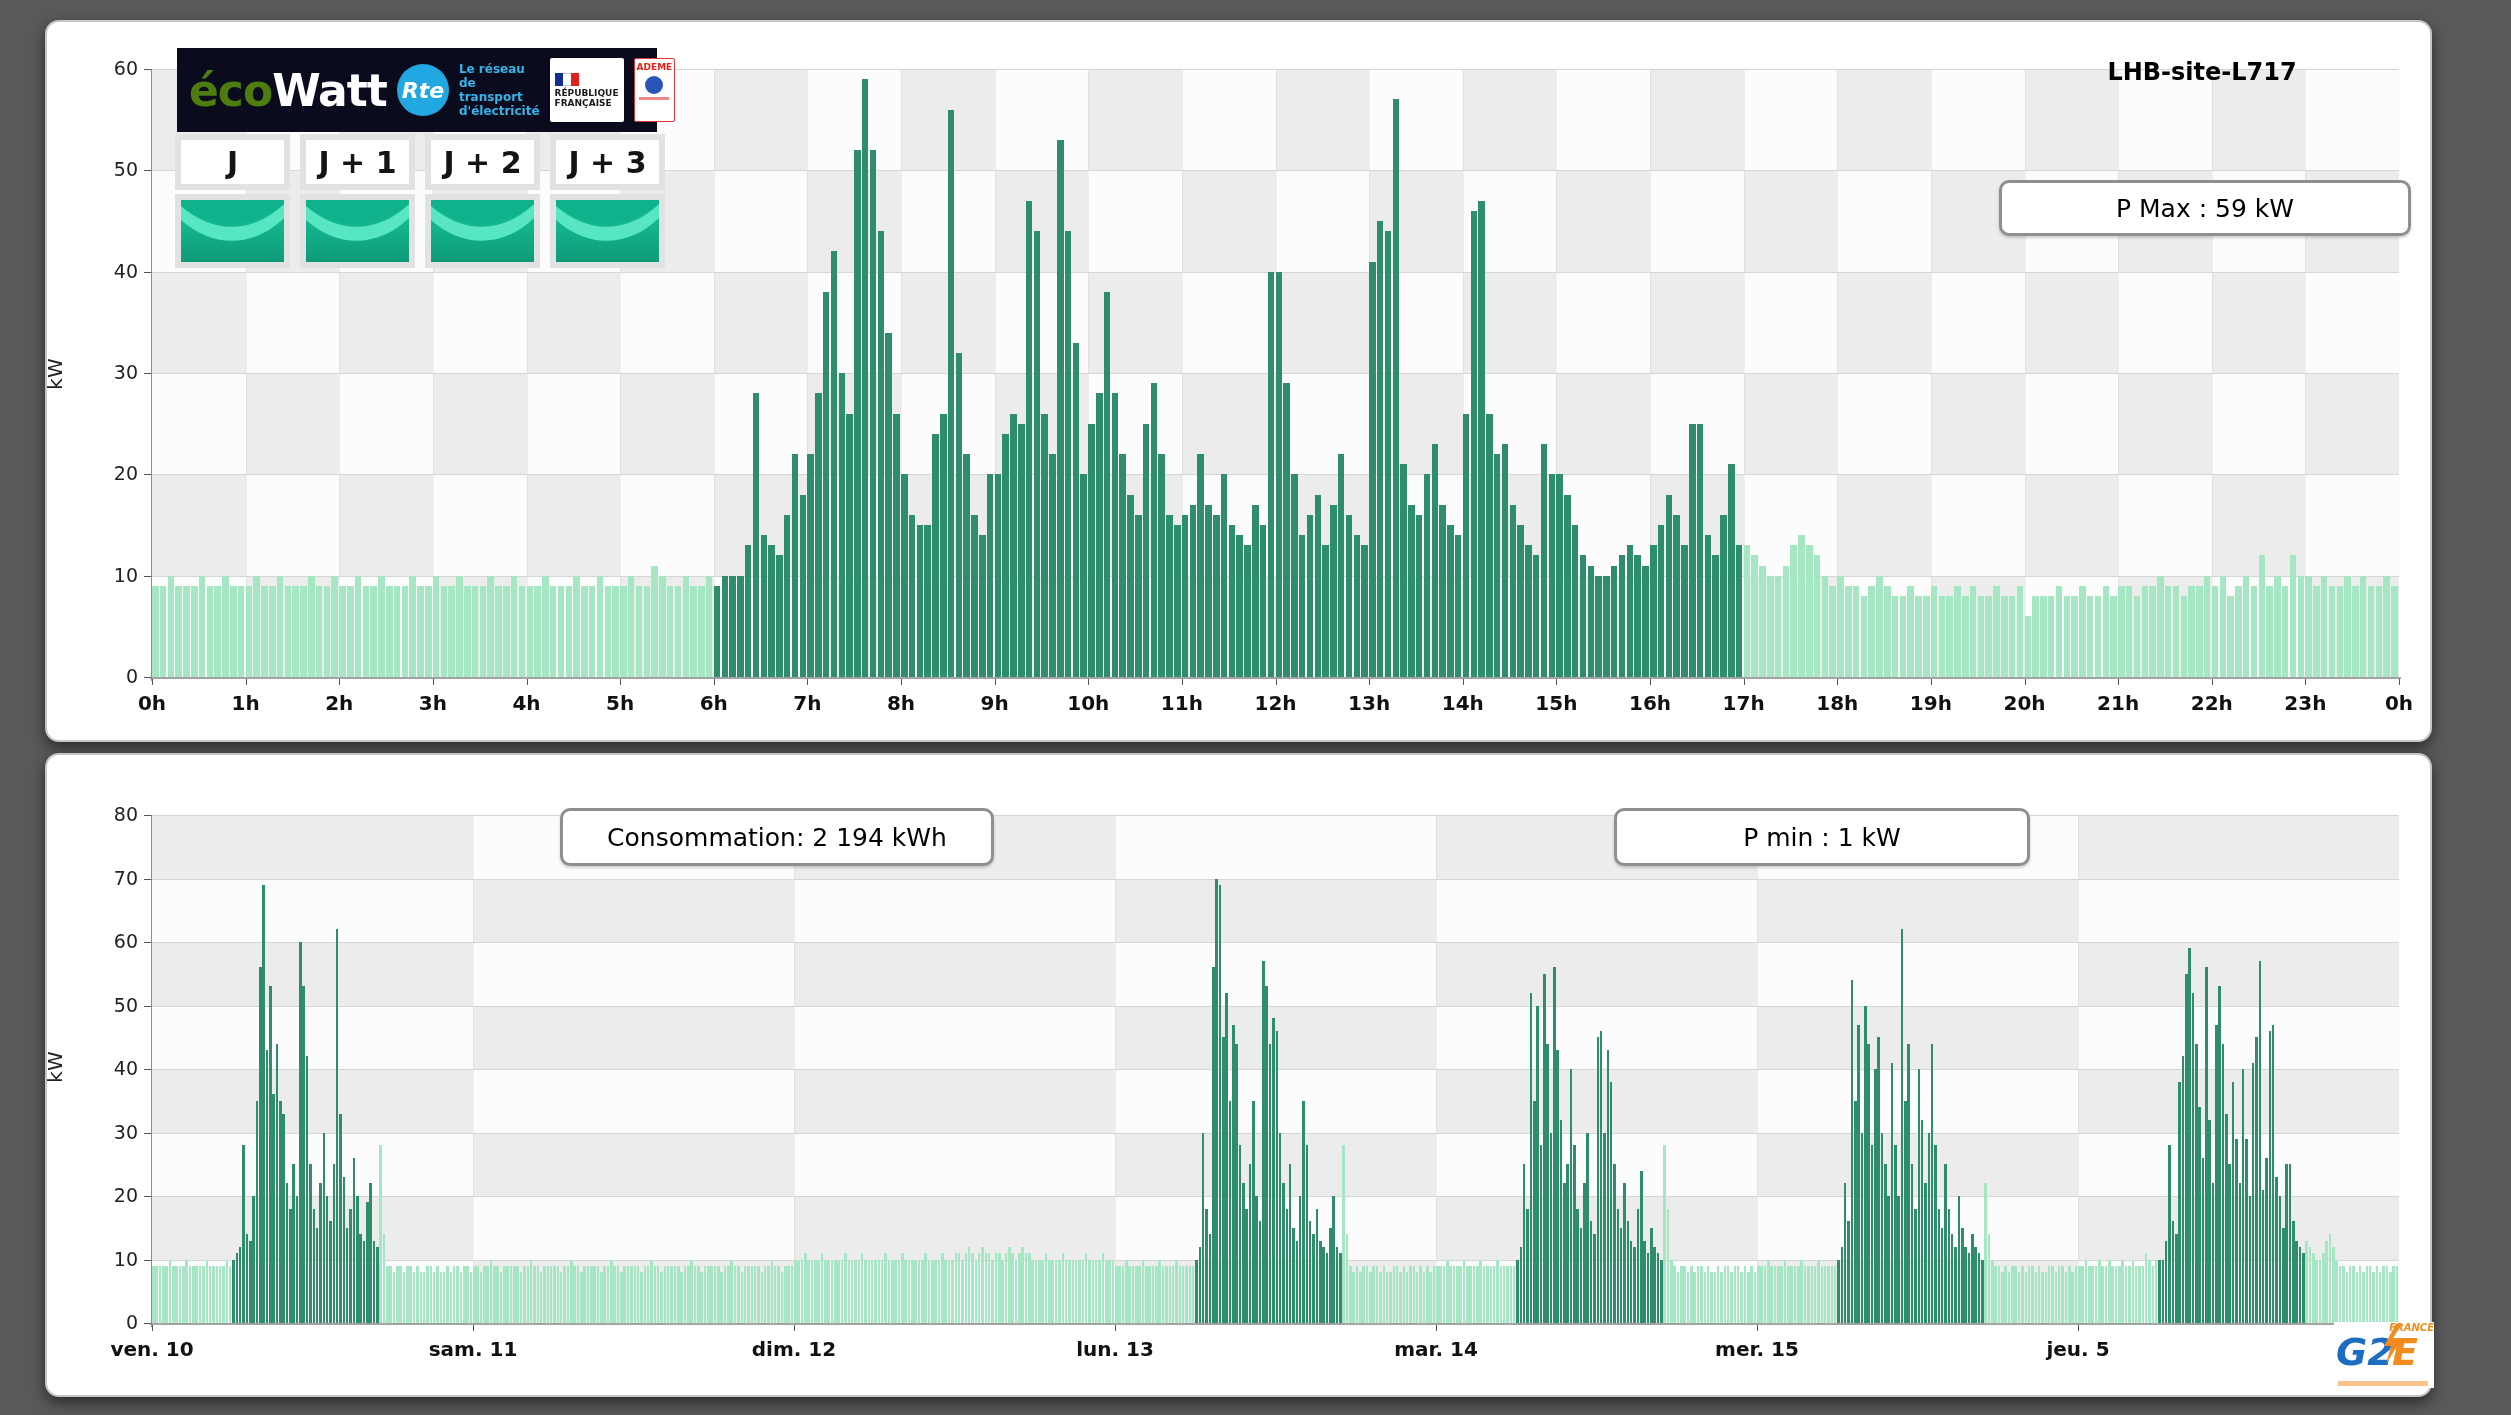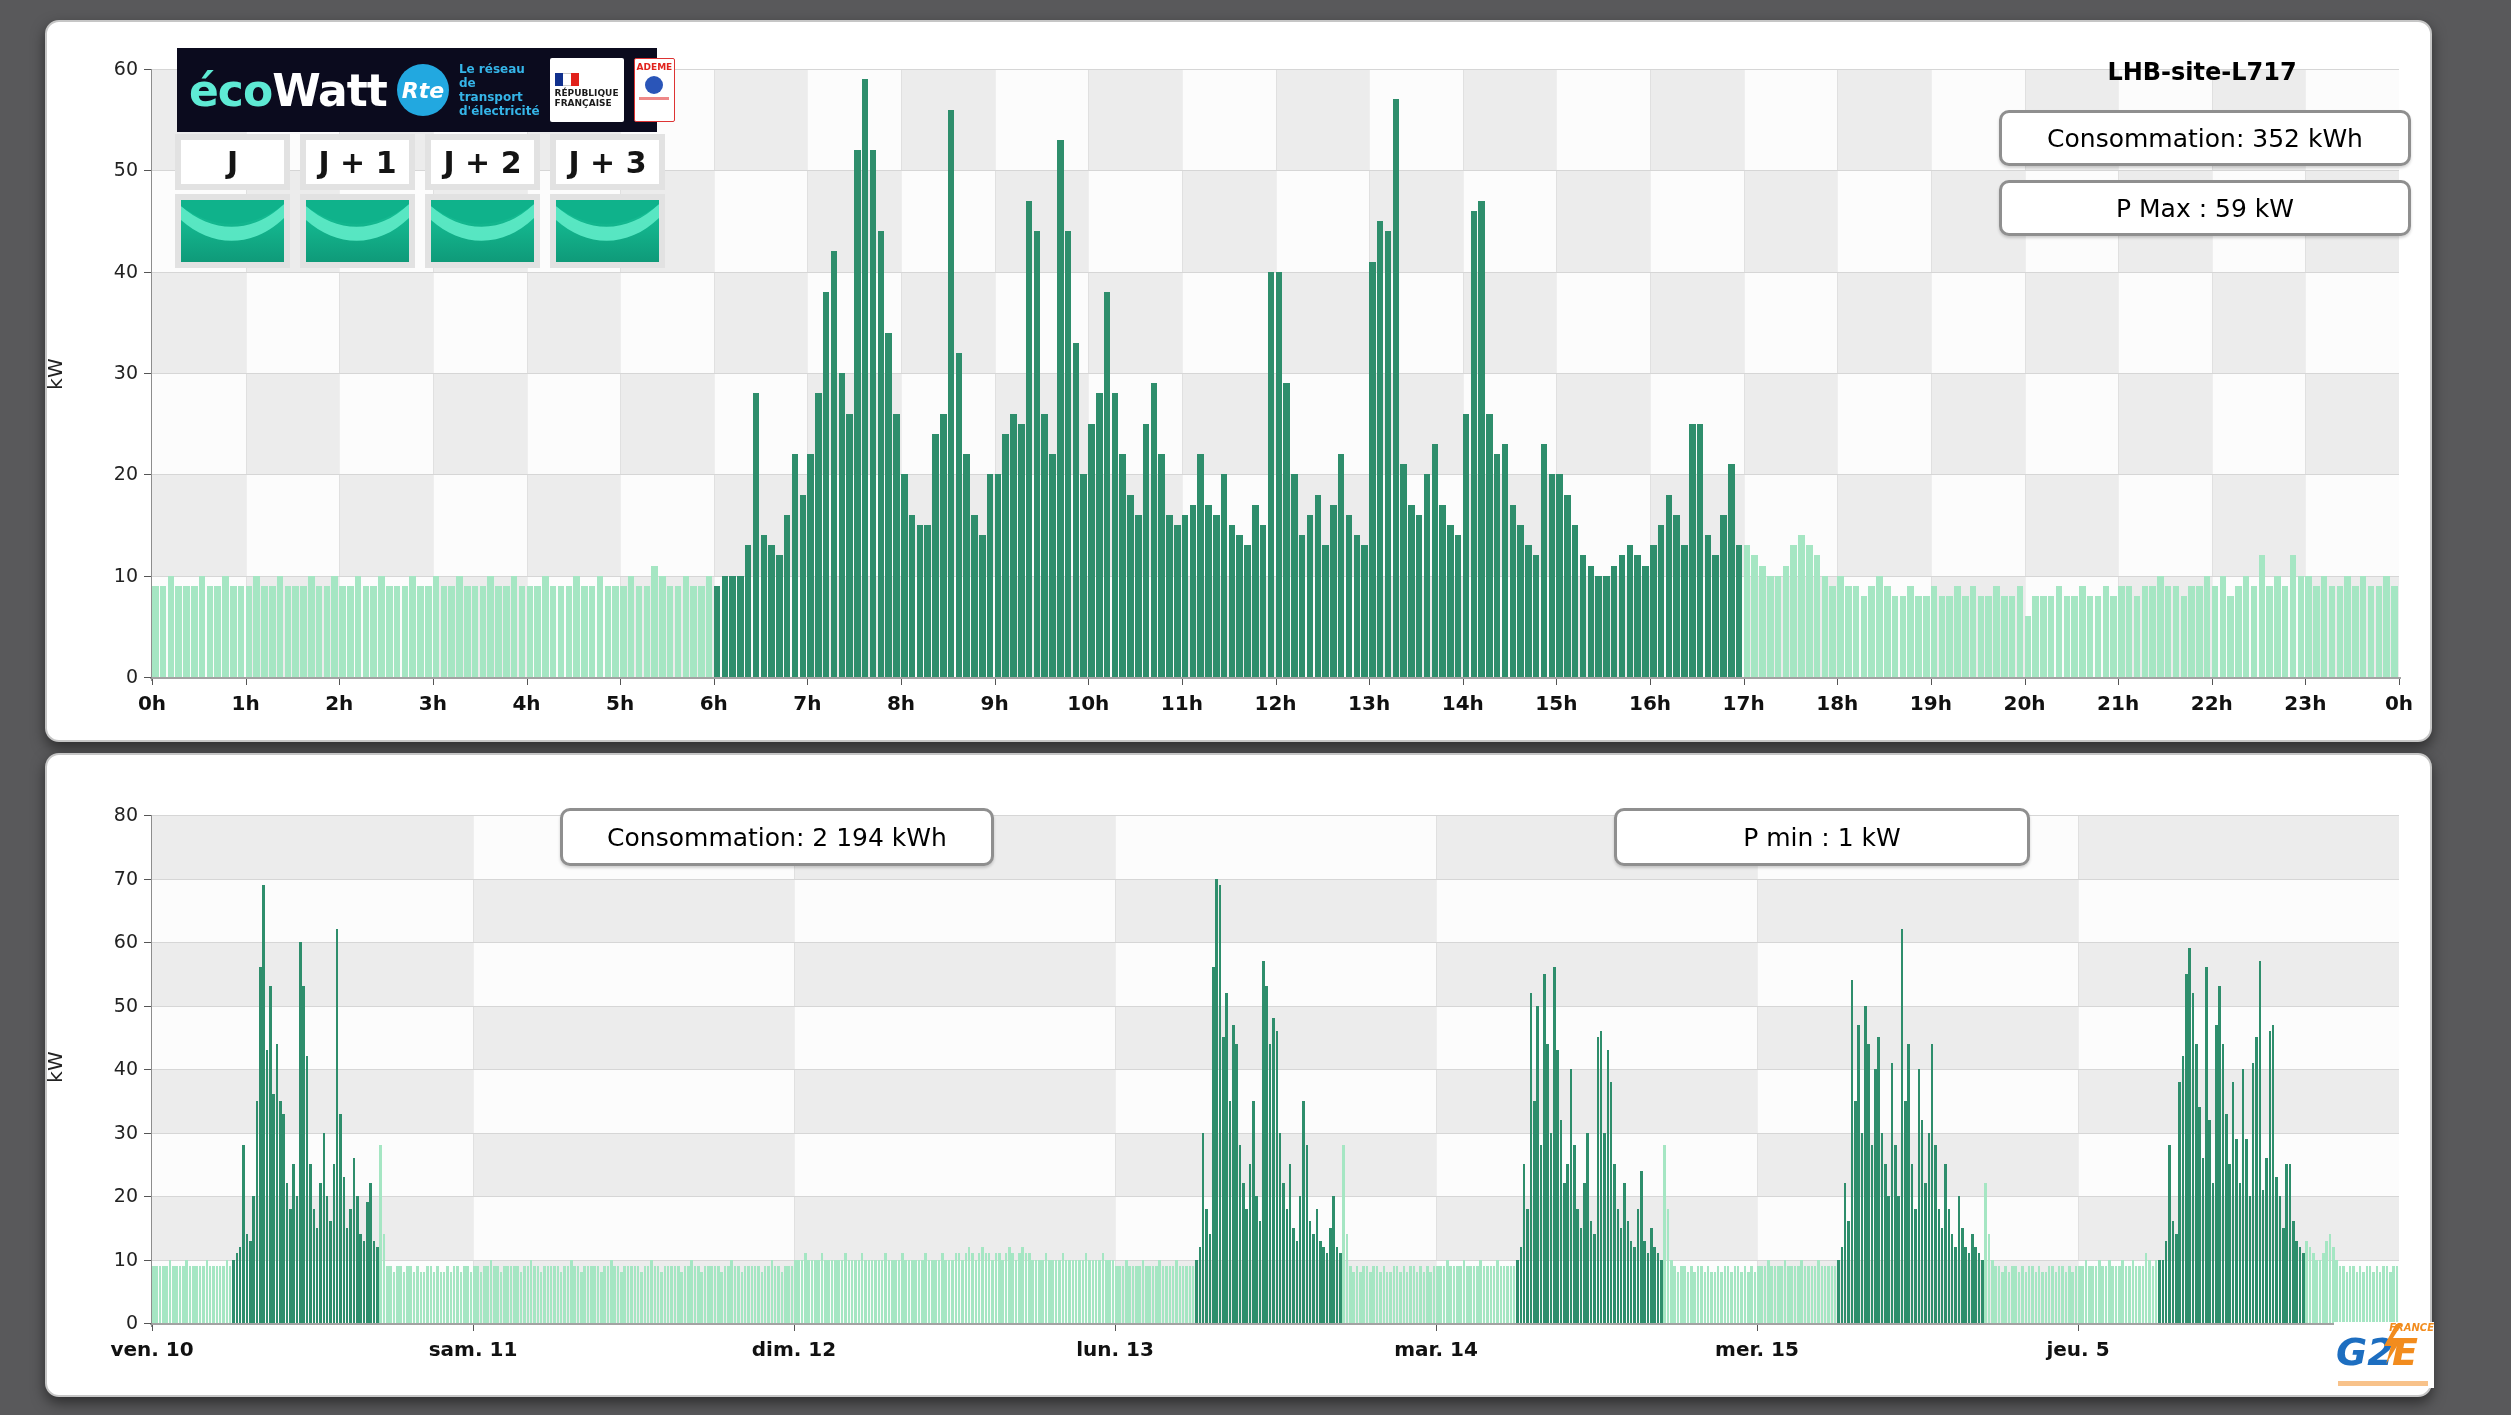"éco" .eco-word .eco { color: #5eead4 -> #4d7c0f }
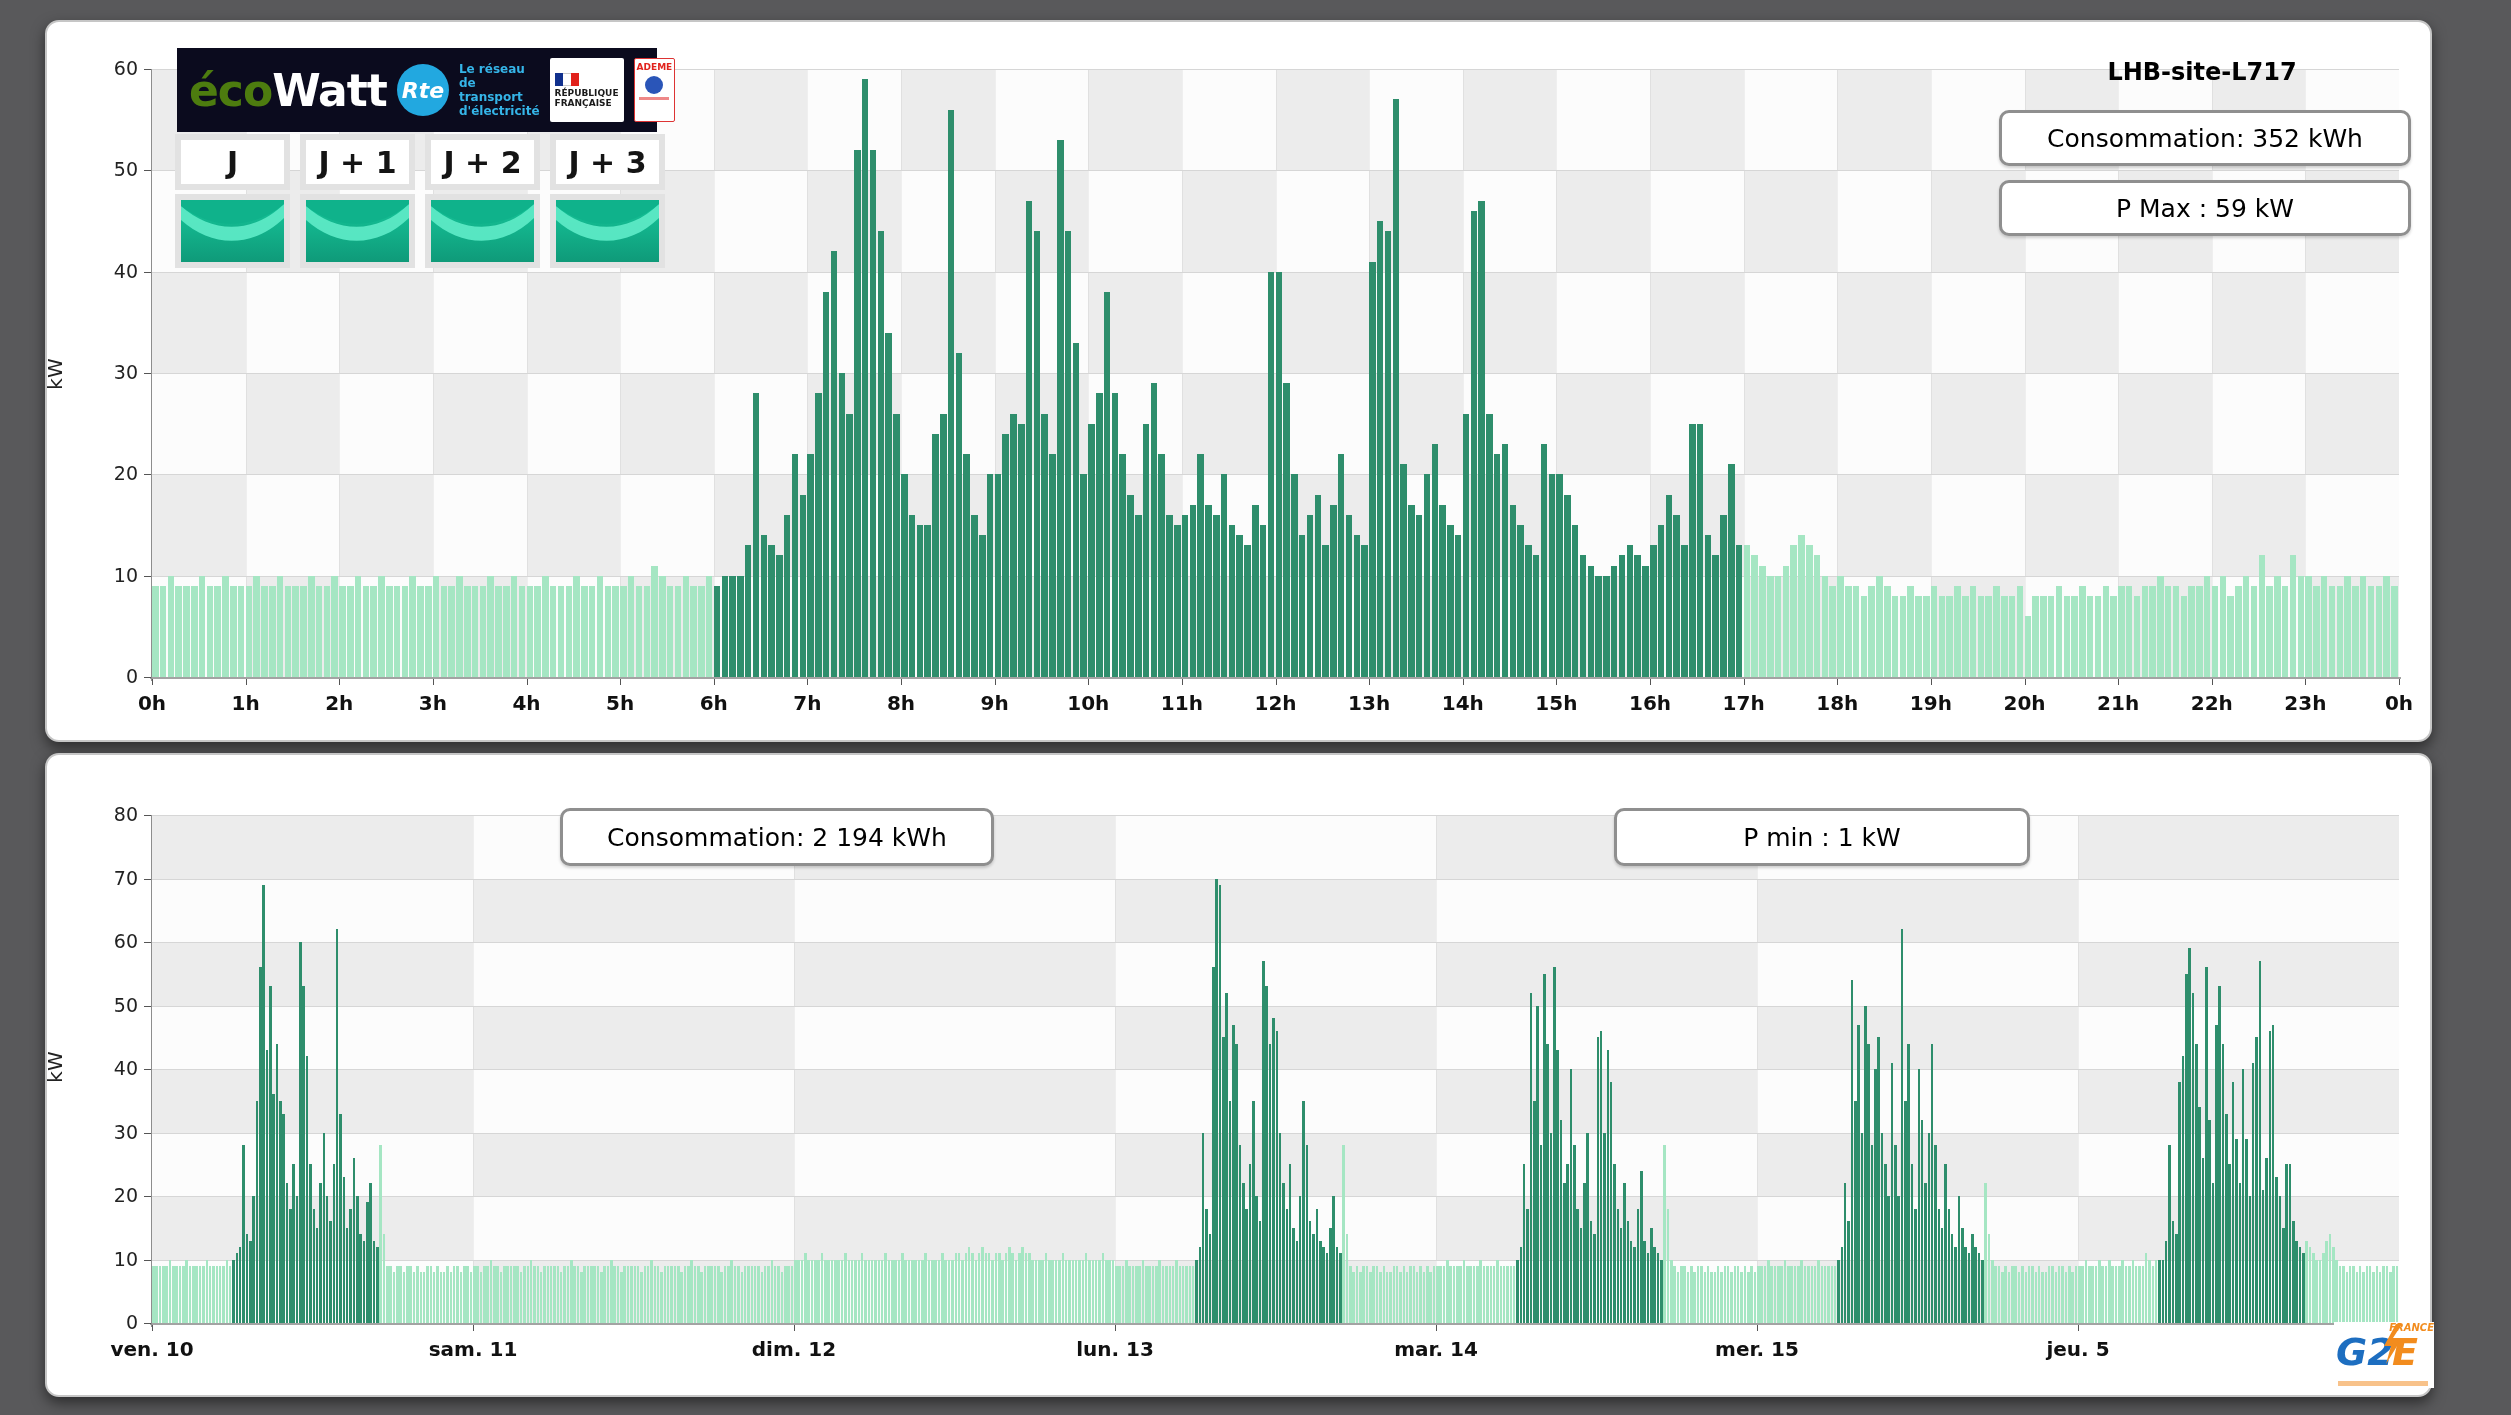"Consommation: 352 kWh" div.statbox { html: <div>Consommation: 352 kWh</div> -> none }
